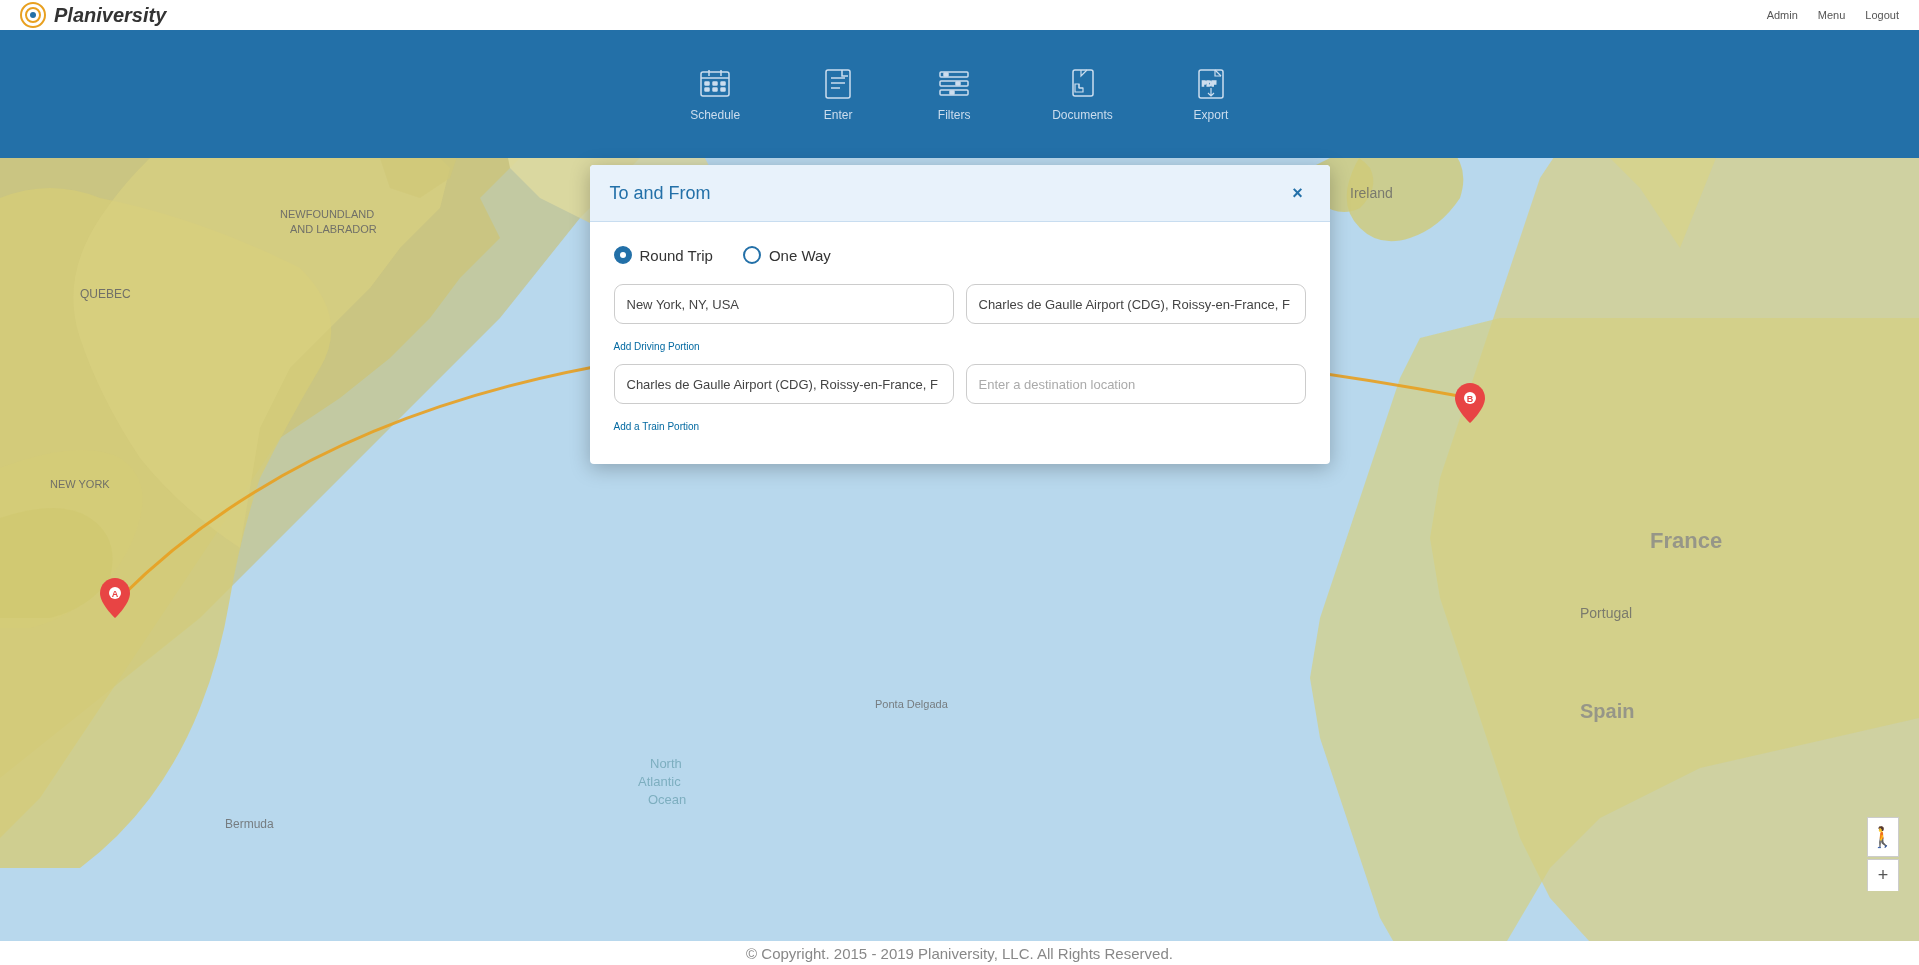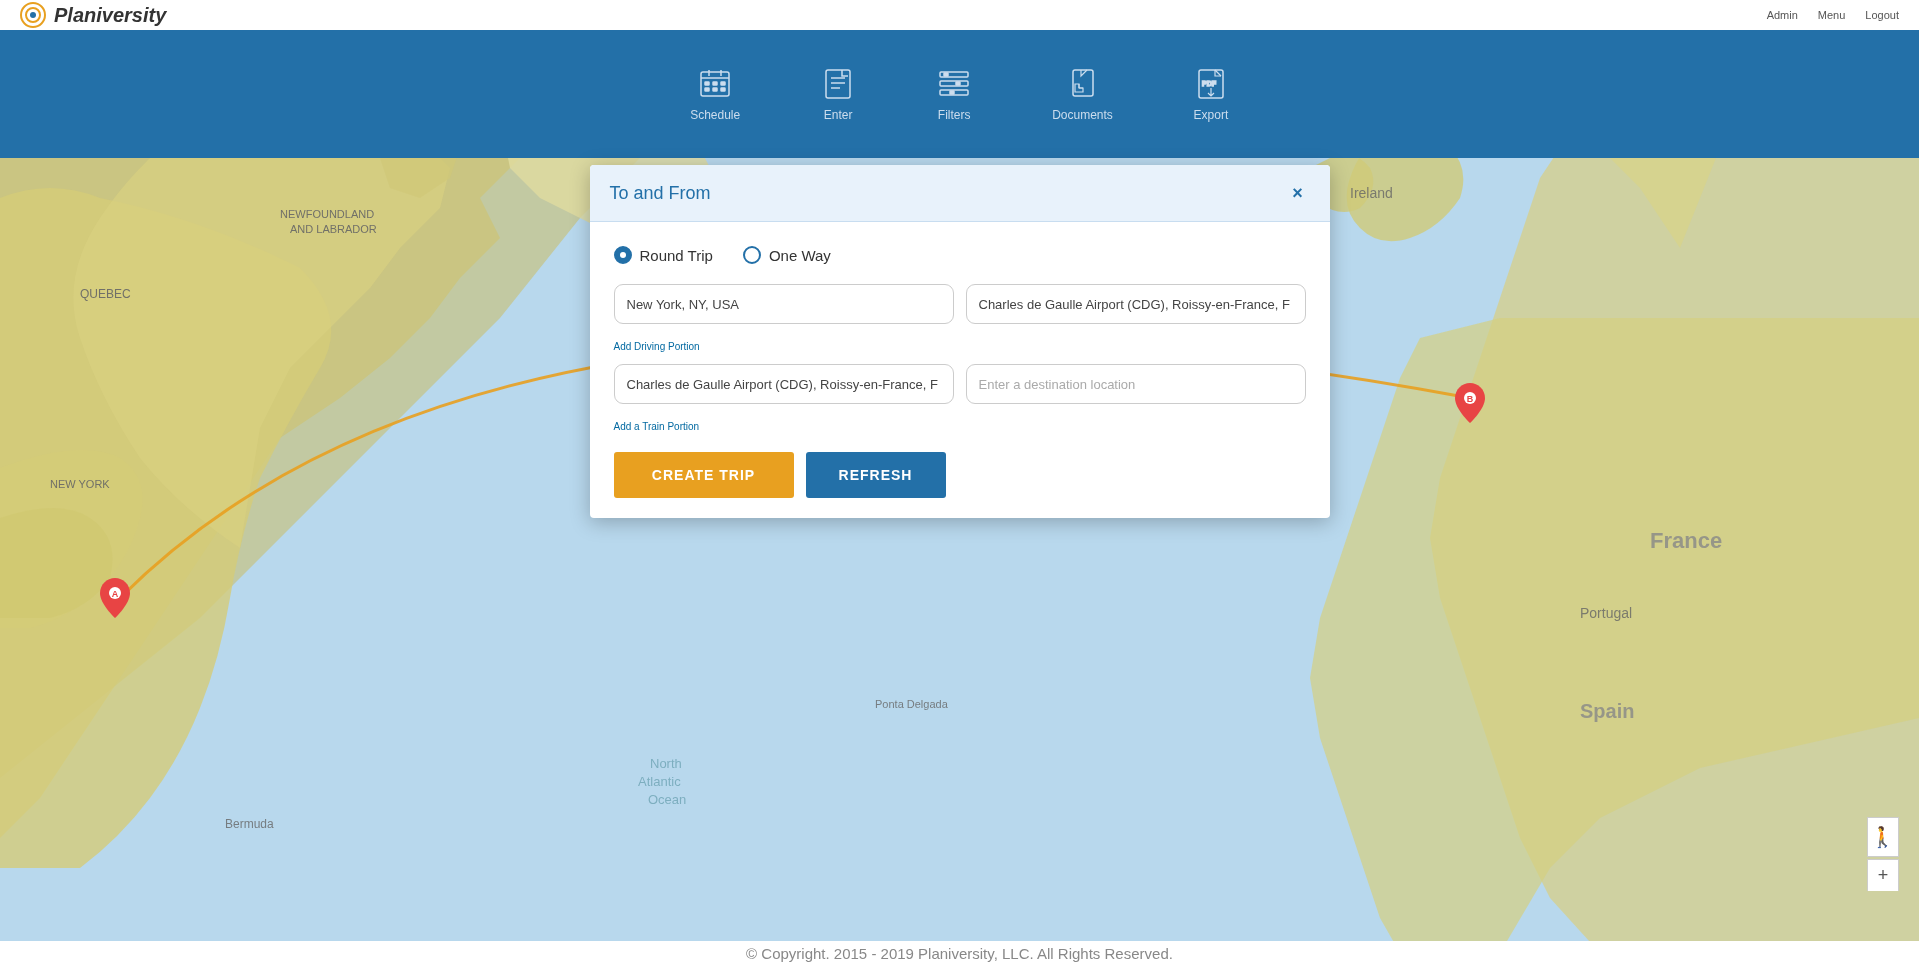"CREATE TRIP" div.btn-row { html: <div> <button>CREATE TRIP</button> <button>REFRESH</button> </div> -> none }
